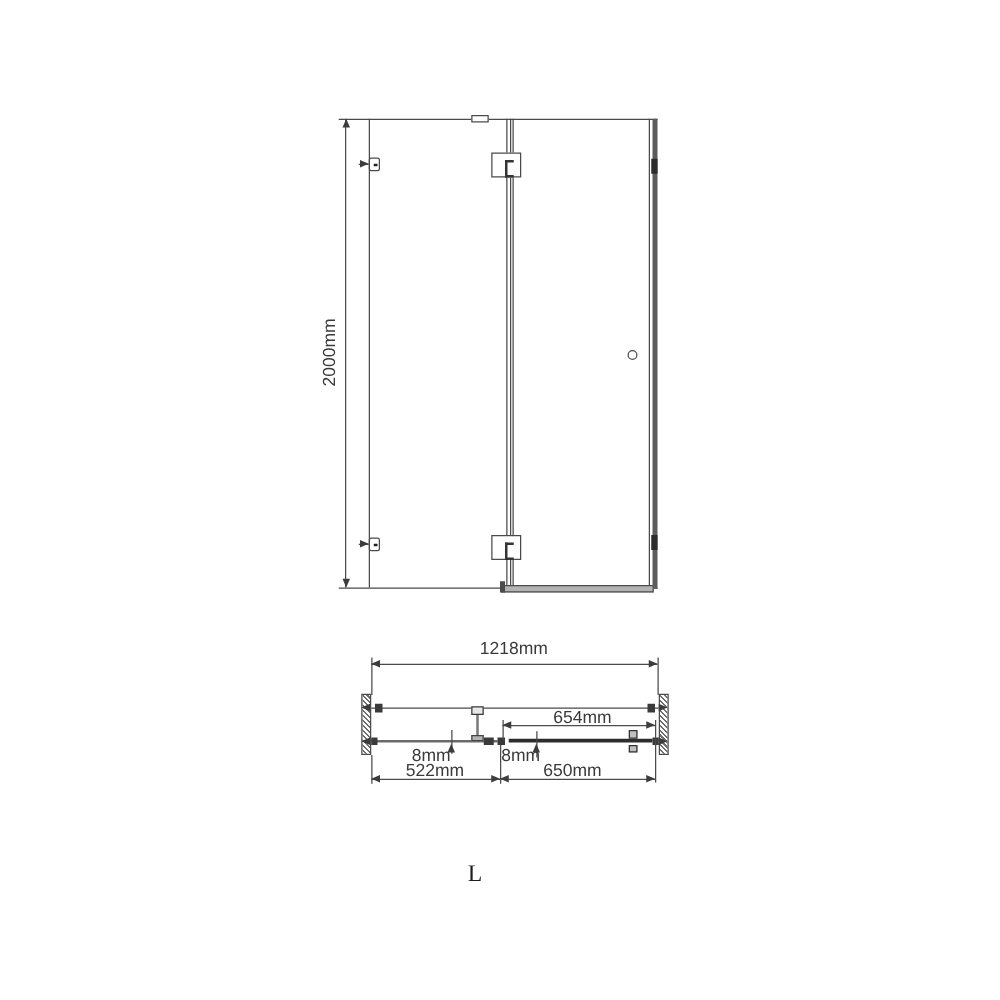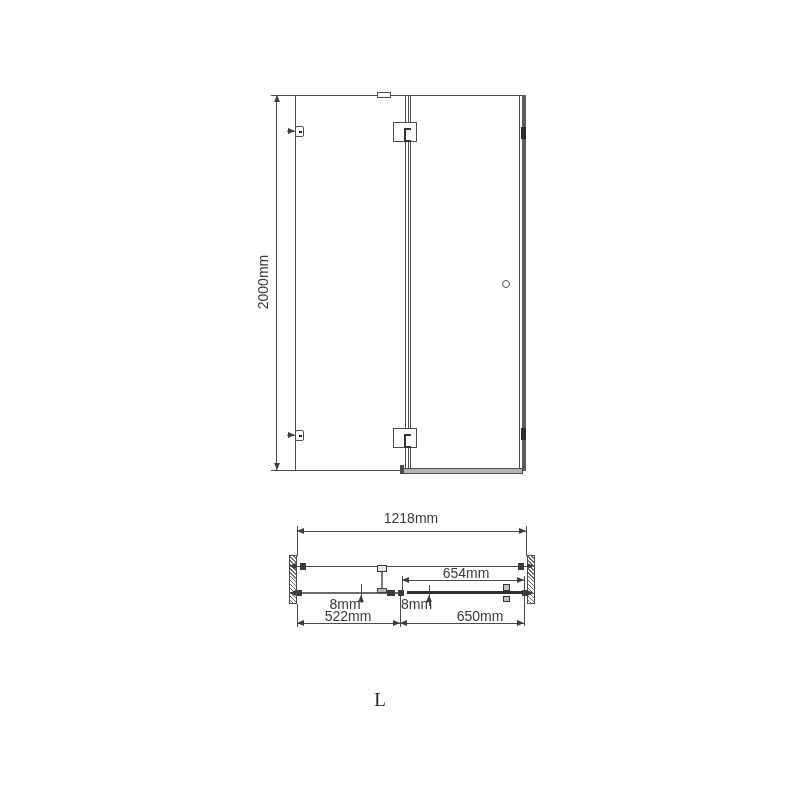"650mm" div.dim-label { left: 480px -> 458px }
